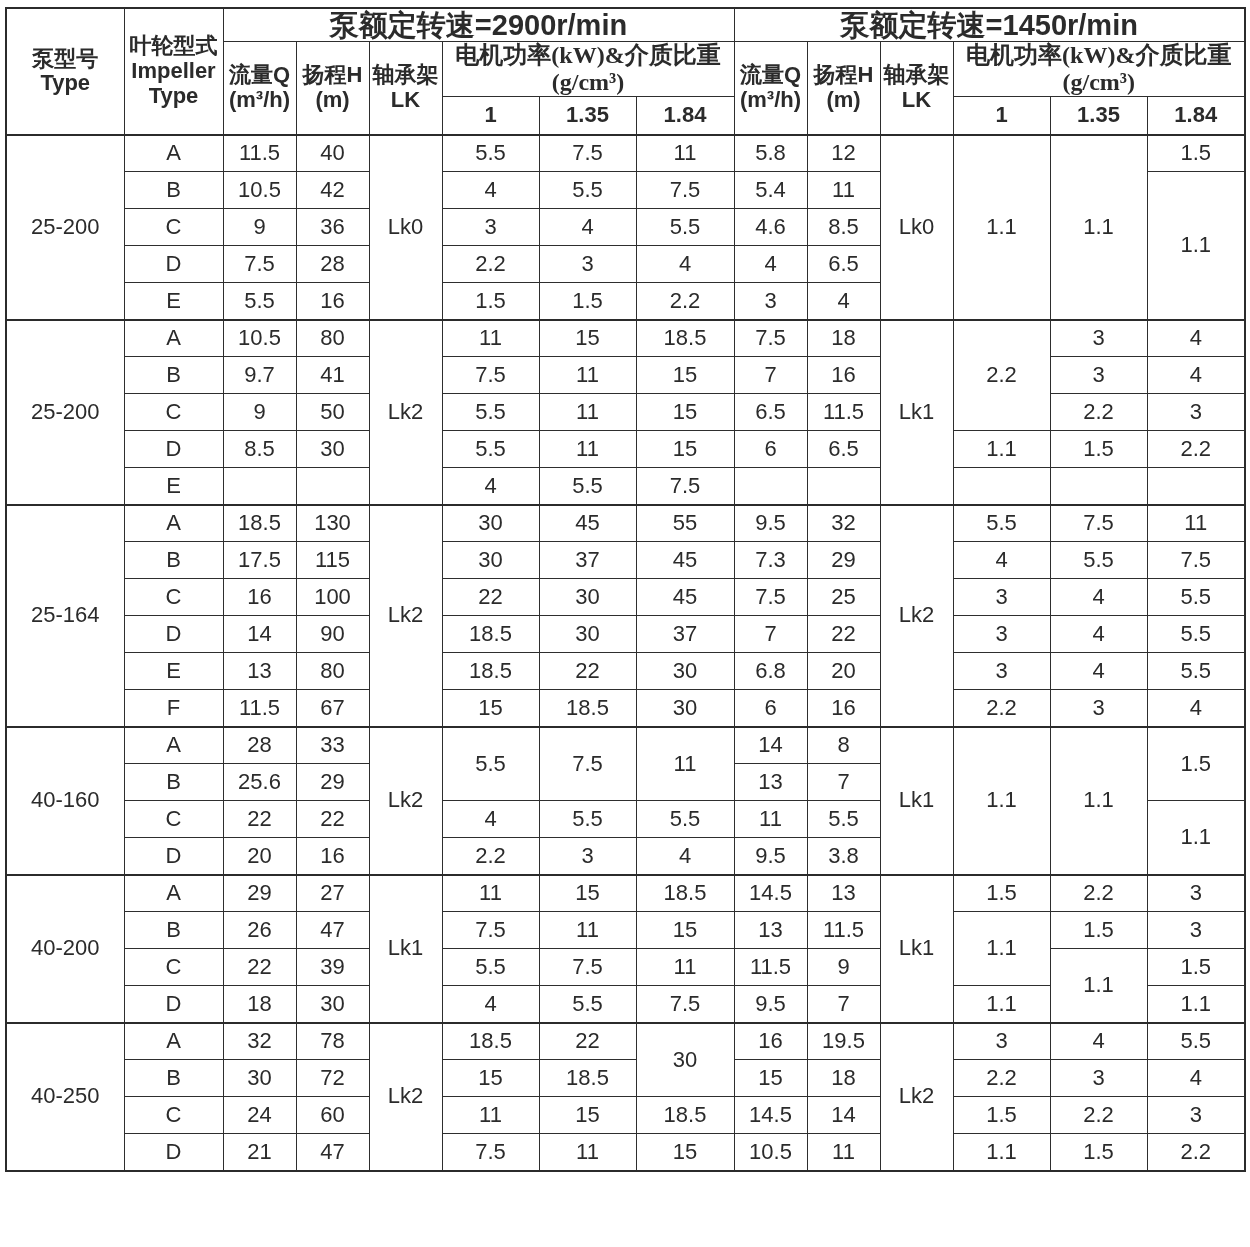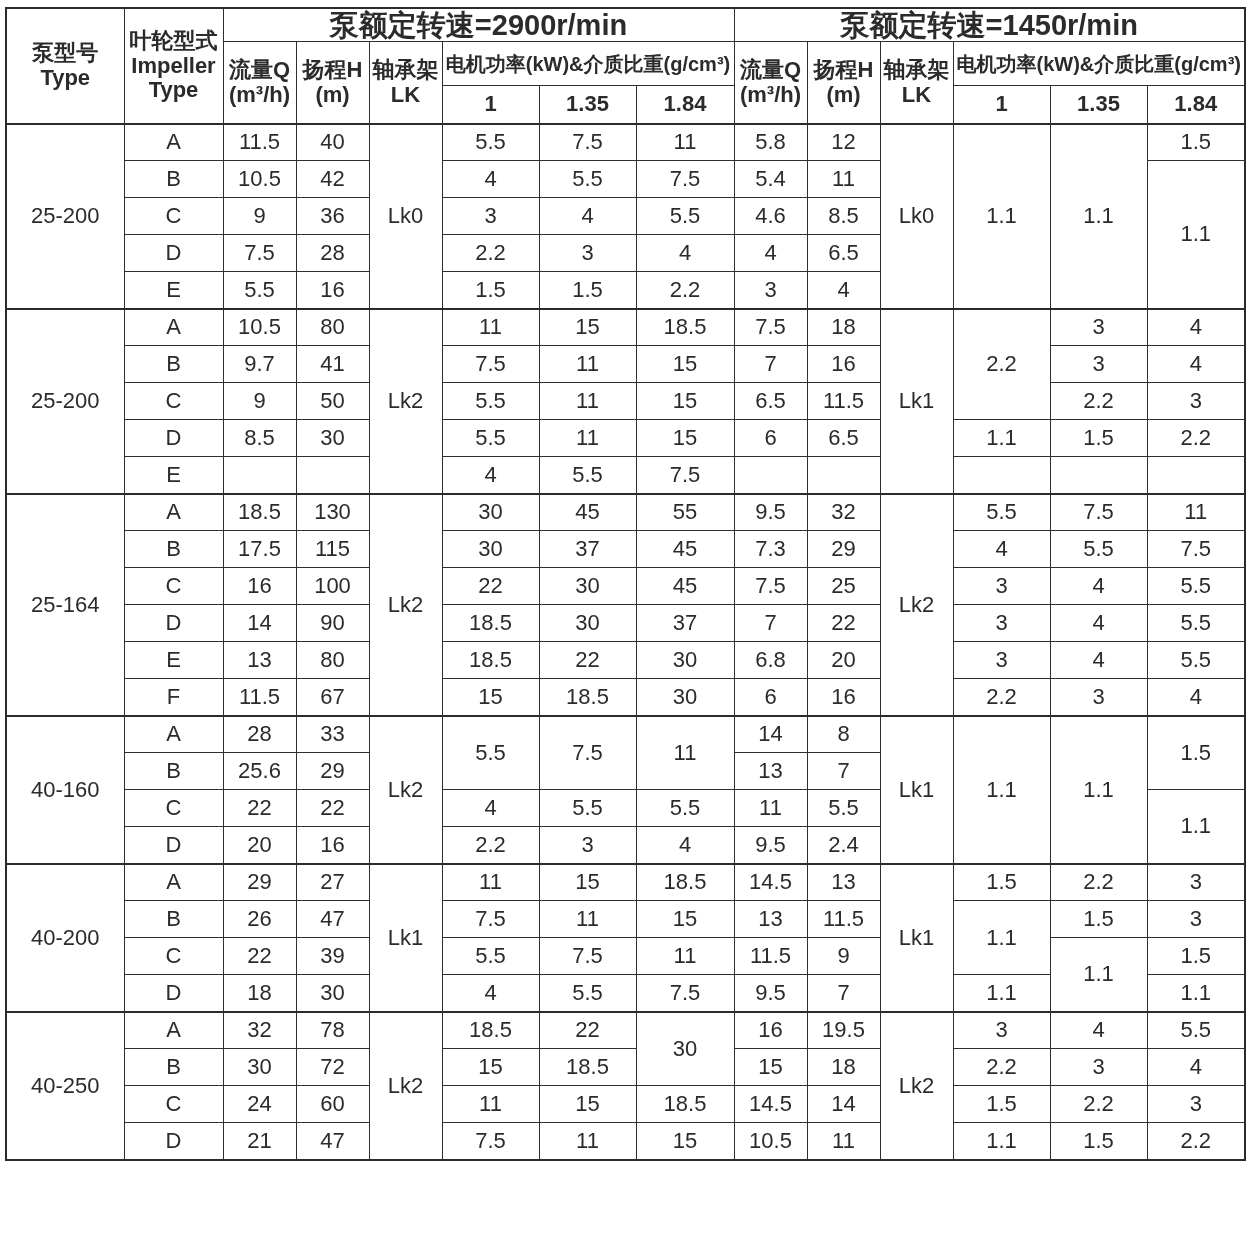"电机功率(kW)&介质比重(g/cm³)" td.psg { font-family: none -> Liberation Serif, serif; font-size: 20px -> 24px }
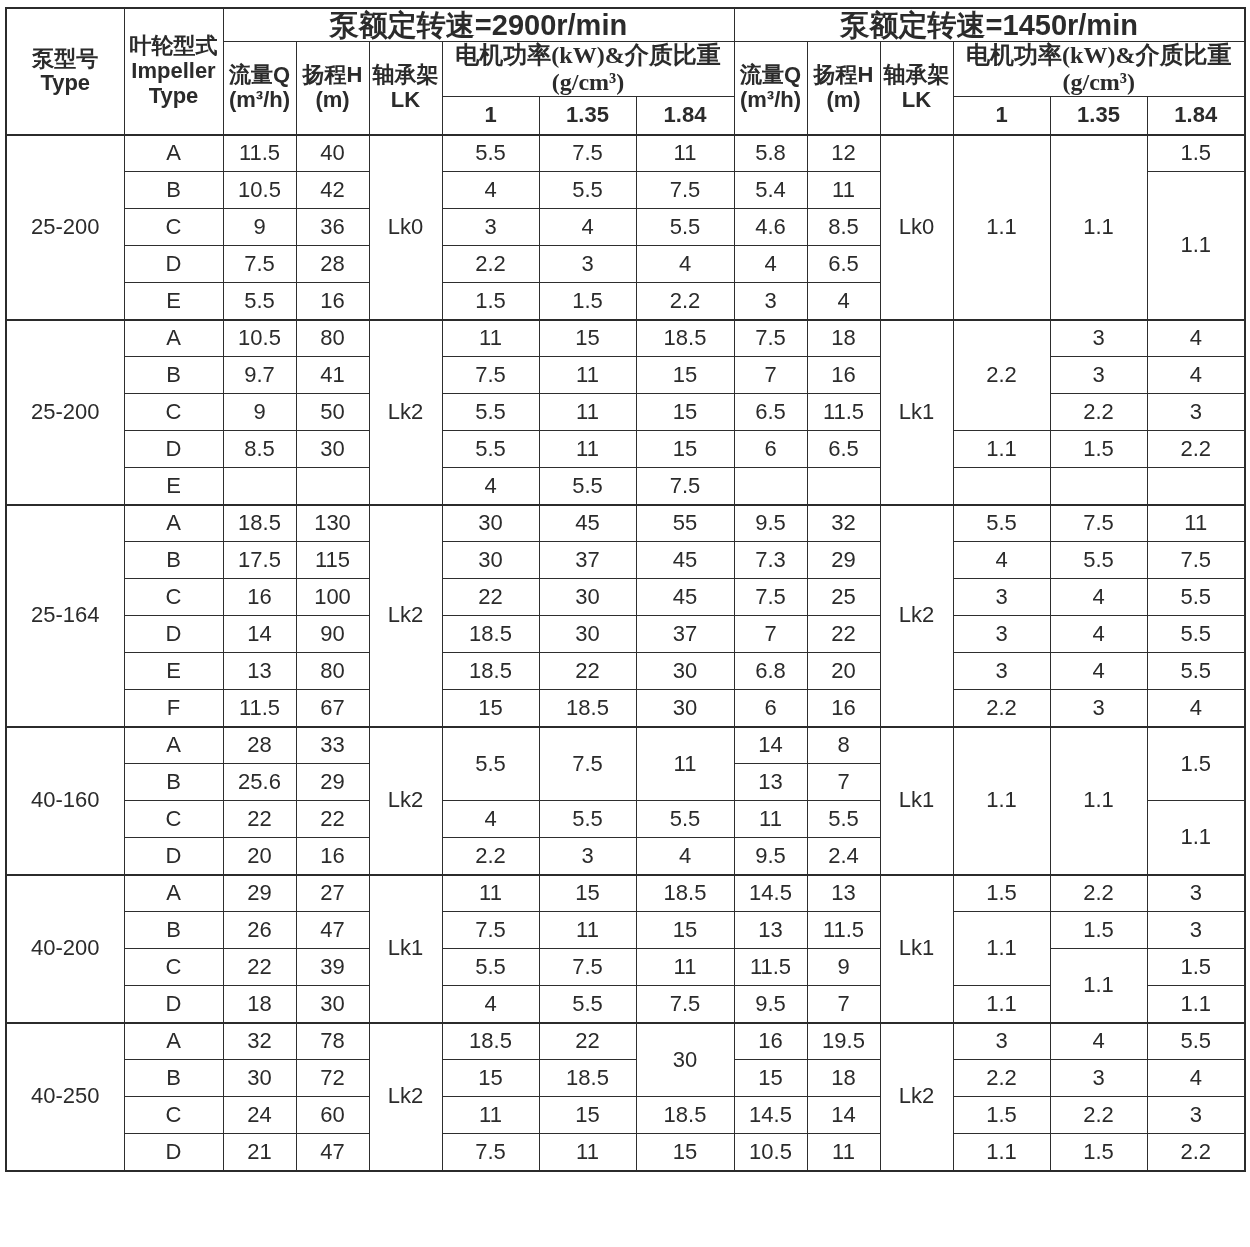"2.4" td { text: 2.4 -> 3.8 }
